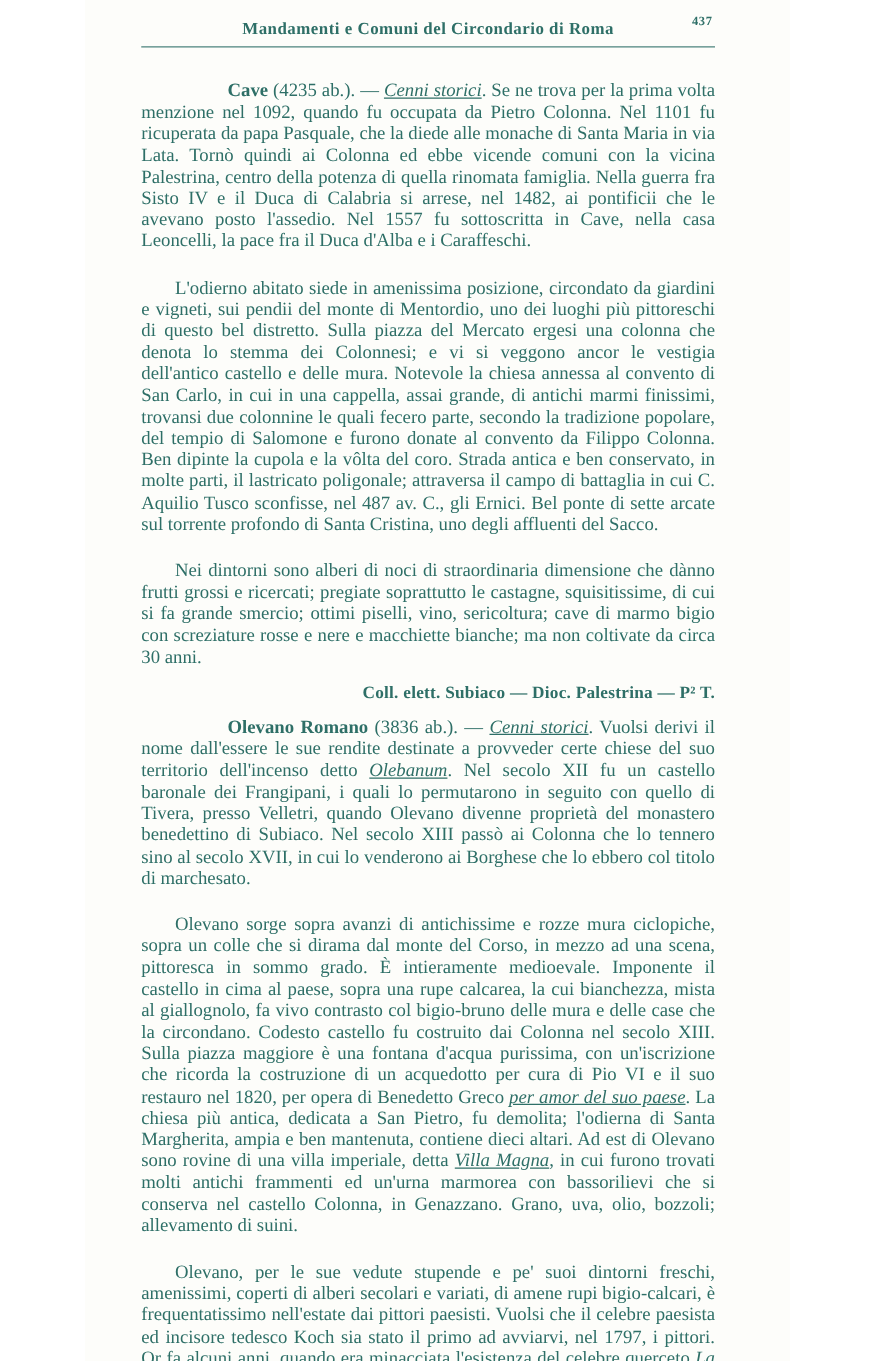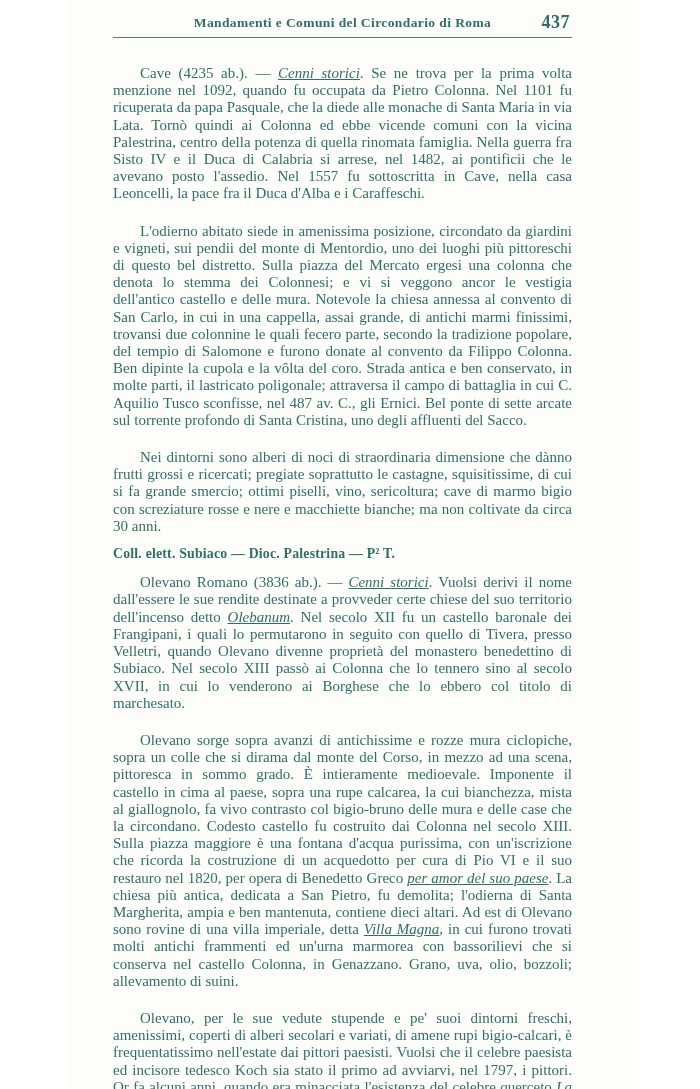"437" .page-num { font-size: 18px -> 10px }
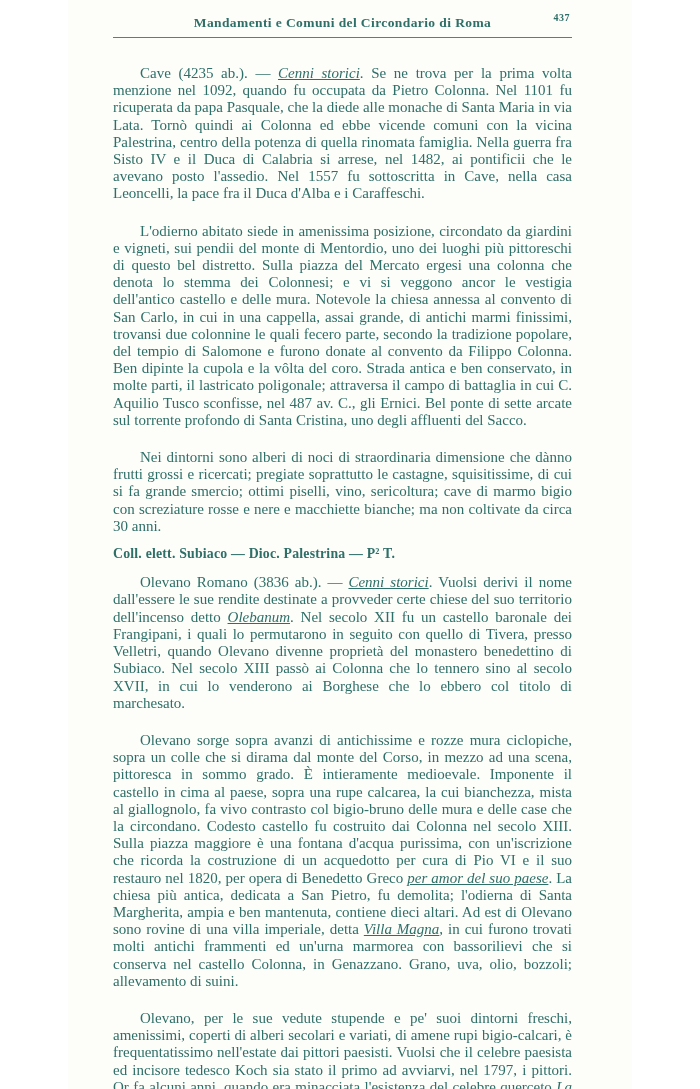"Cave" .seg-b { font-weight: normal -> bold; margin-left: none -> 42px }
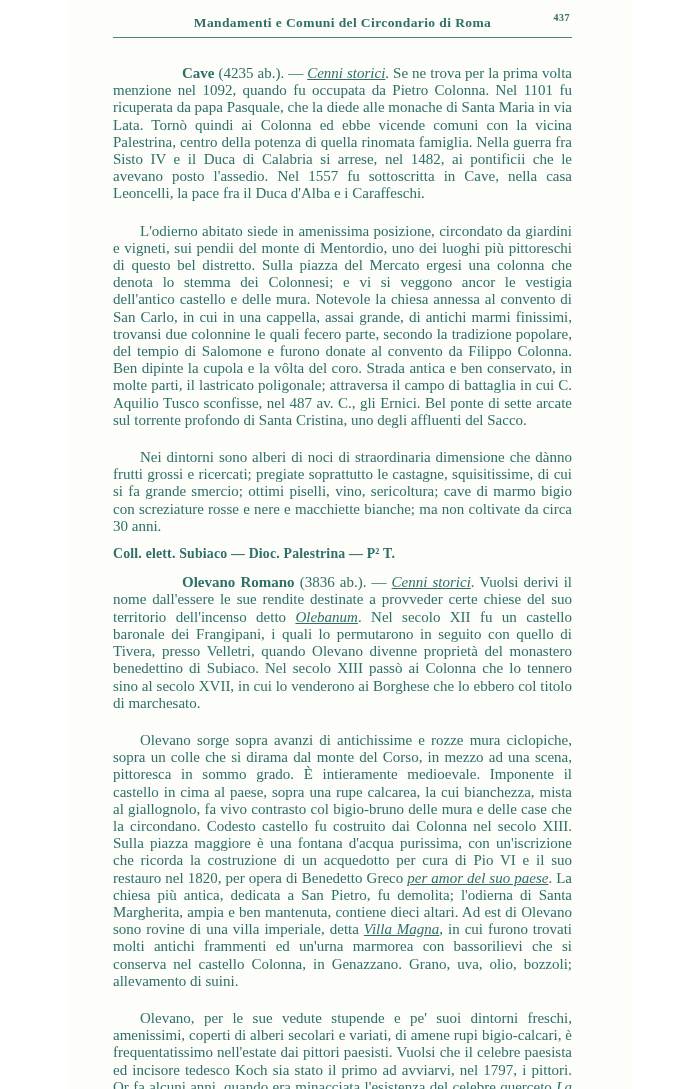"Coll. elett. Subiaco — Dioc." .entry-footer { text-align: left -> right }
